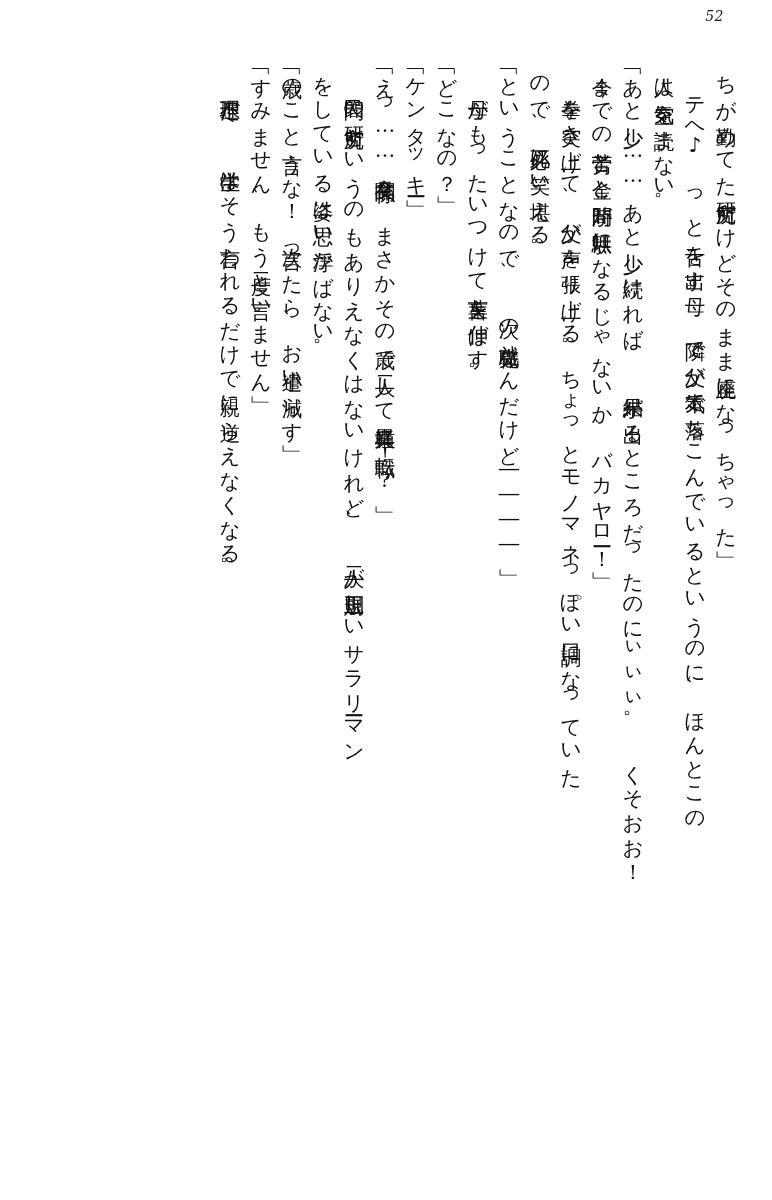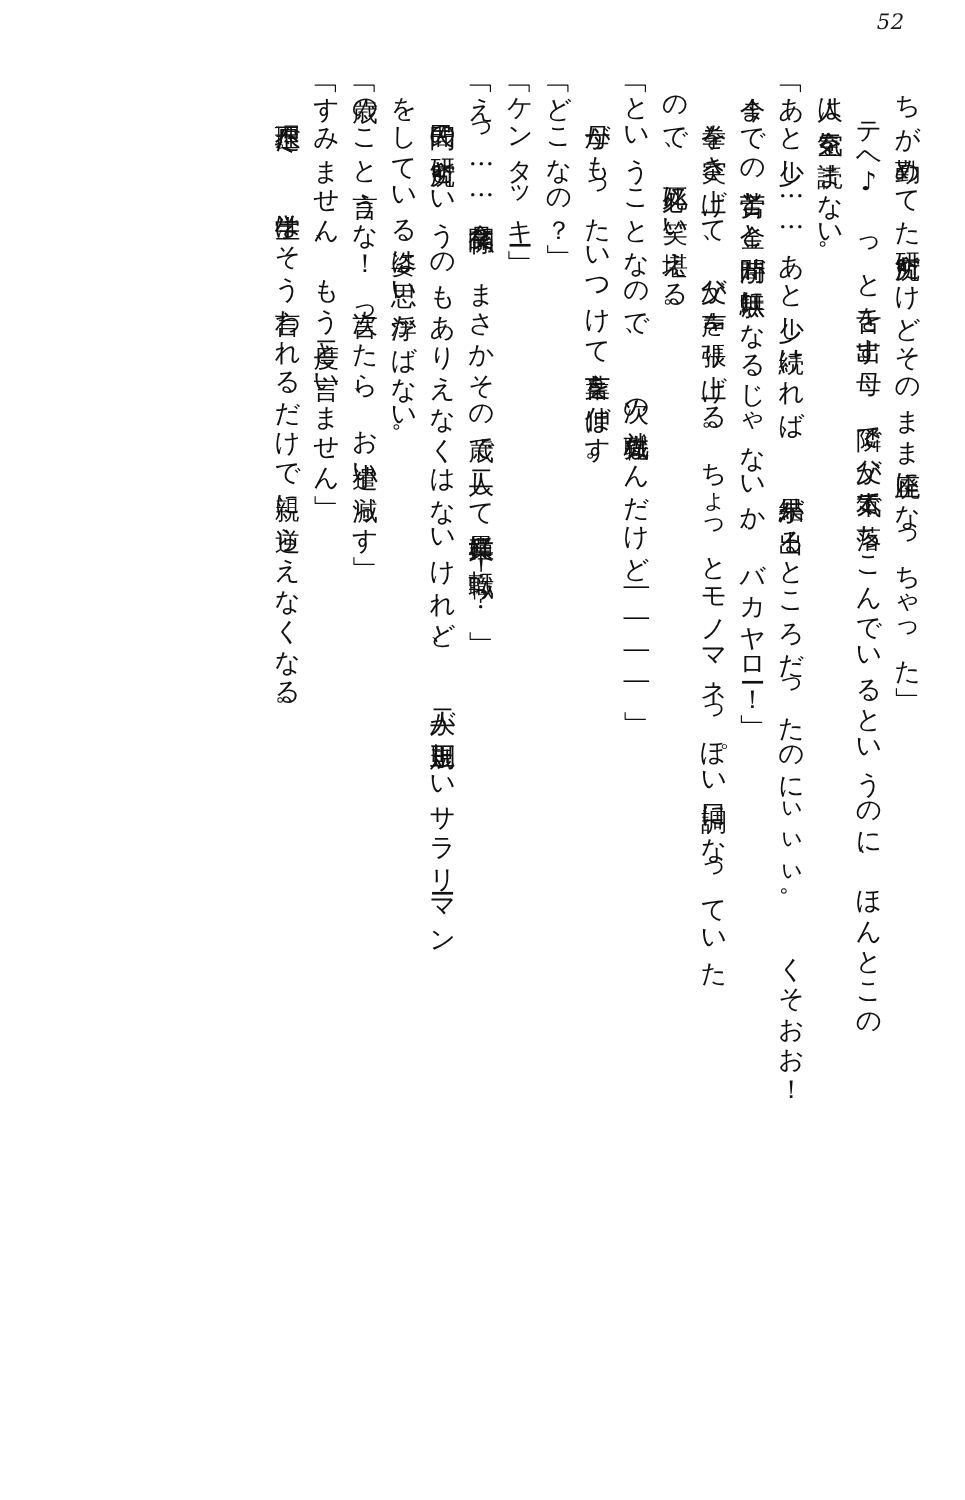"52" .page-number { font-size: 17px -> 14px }
